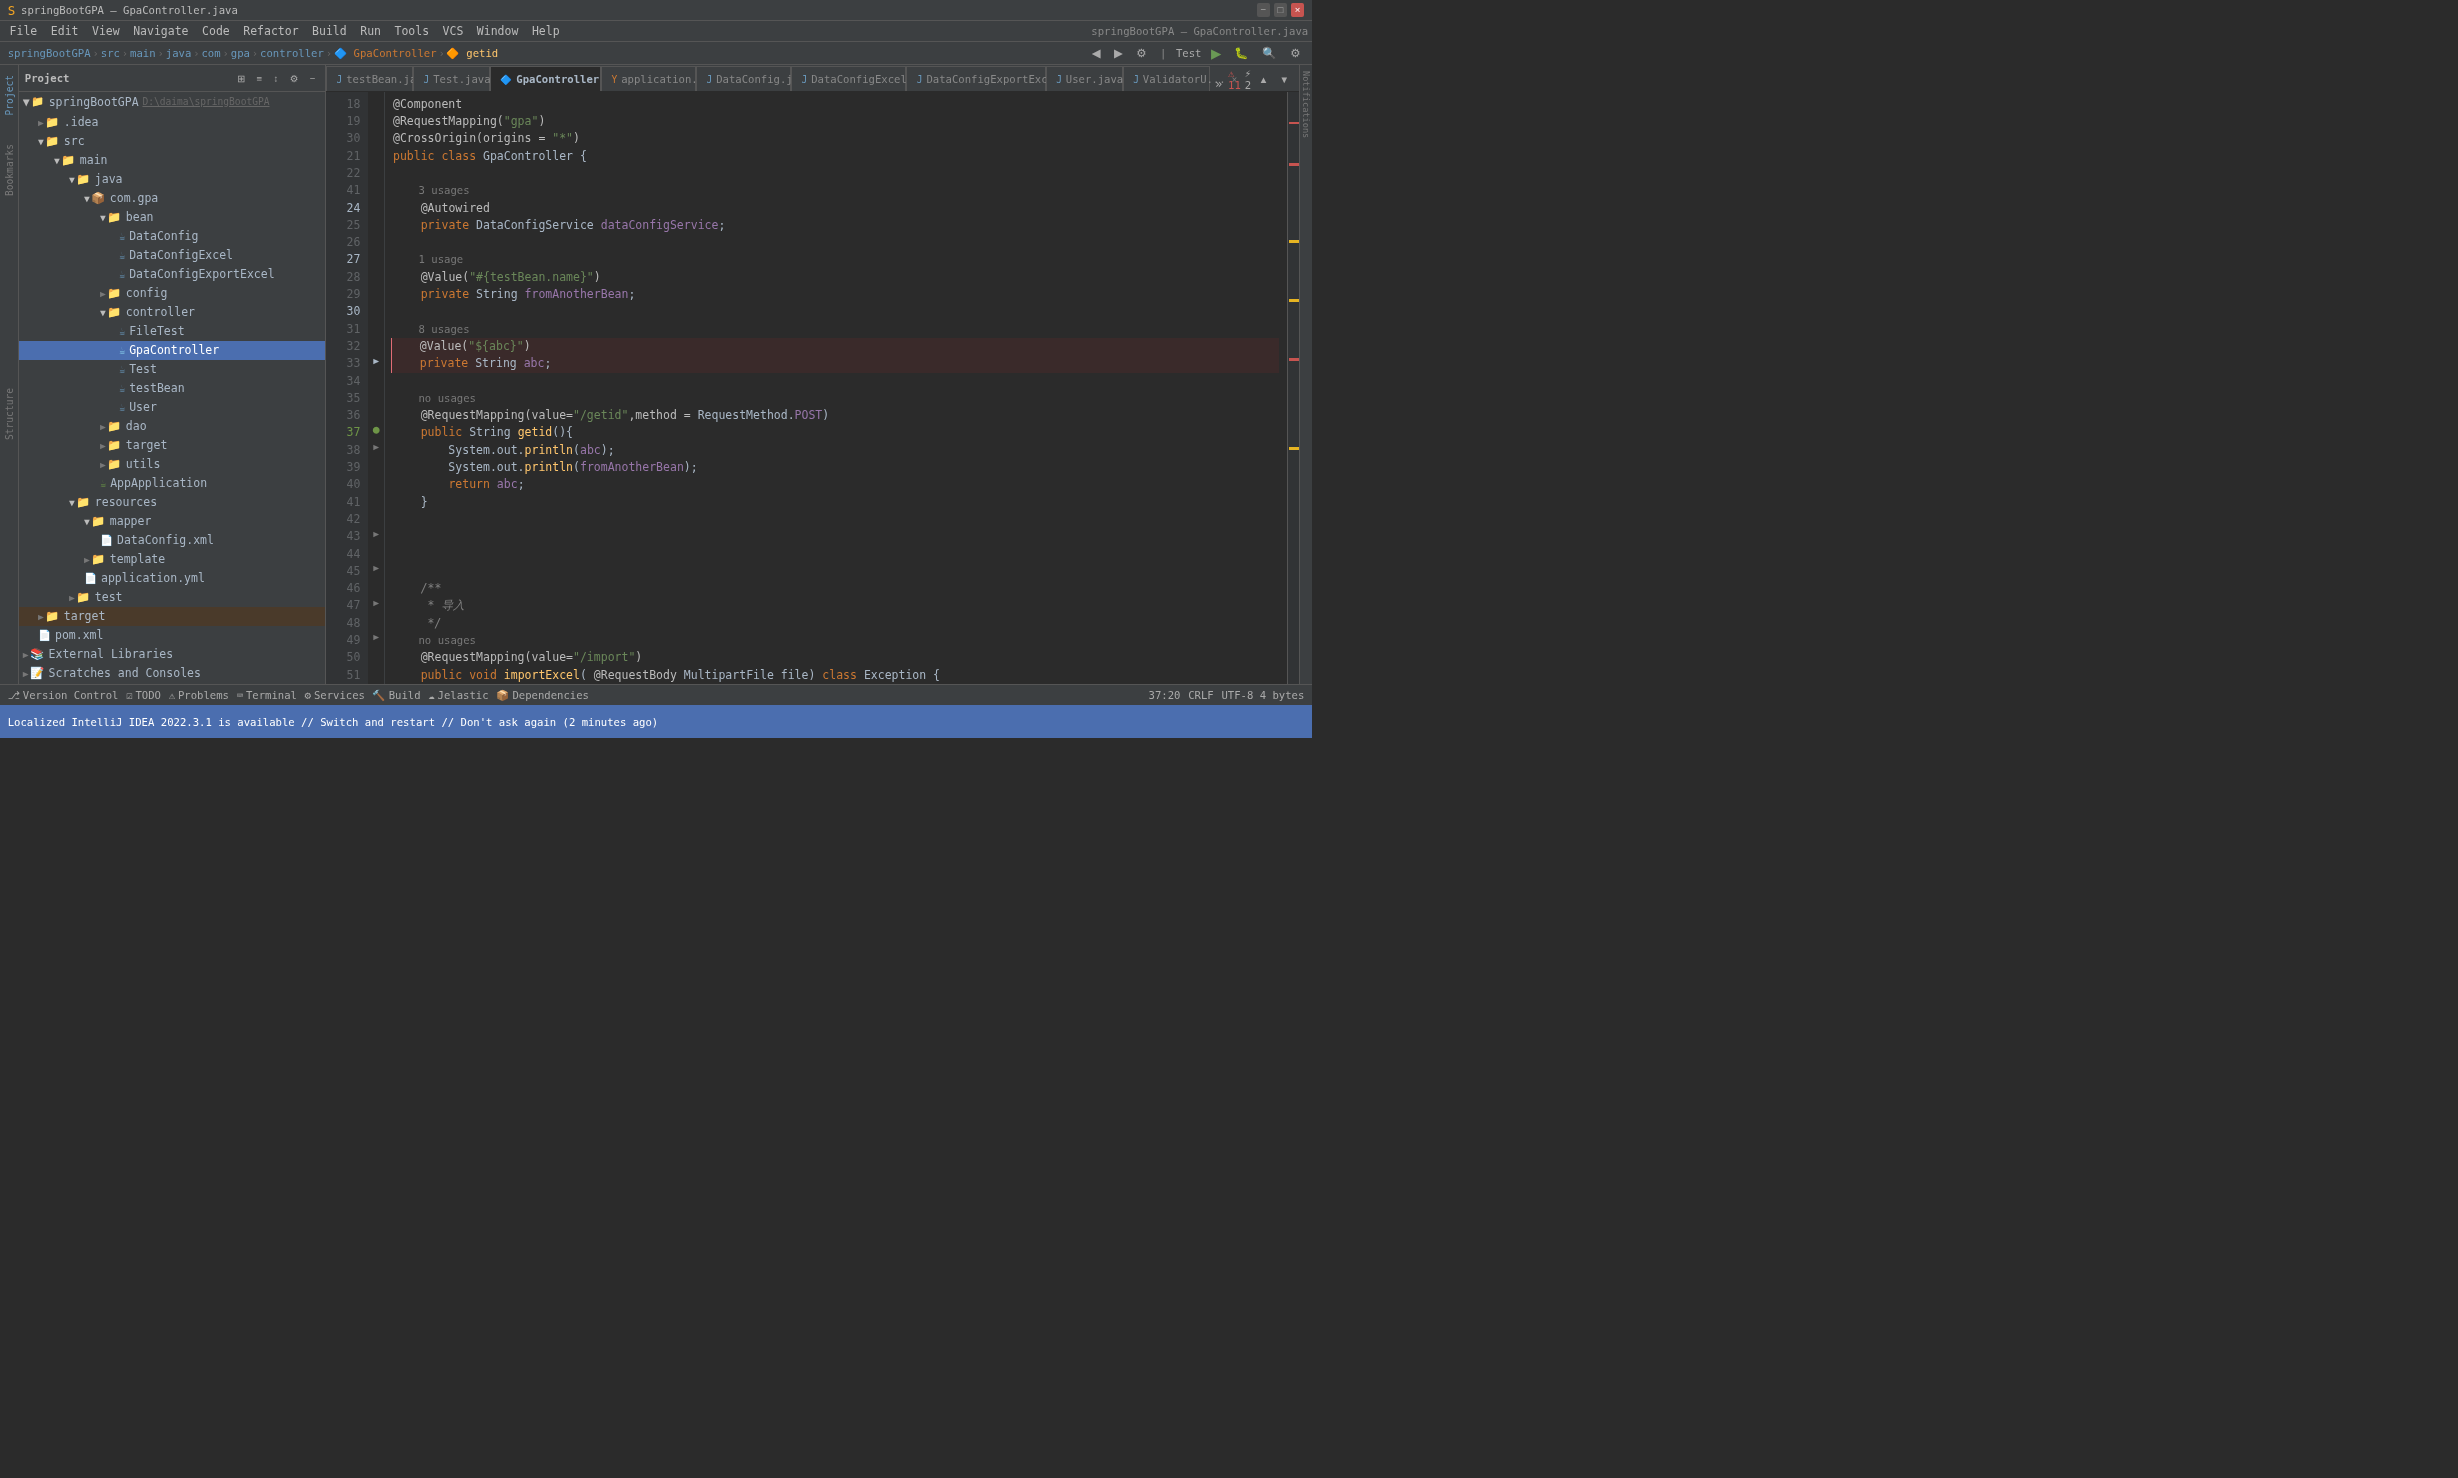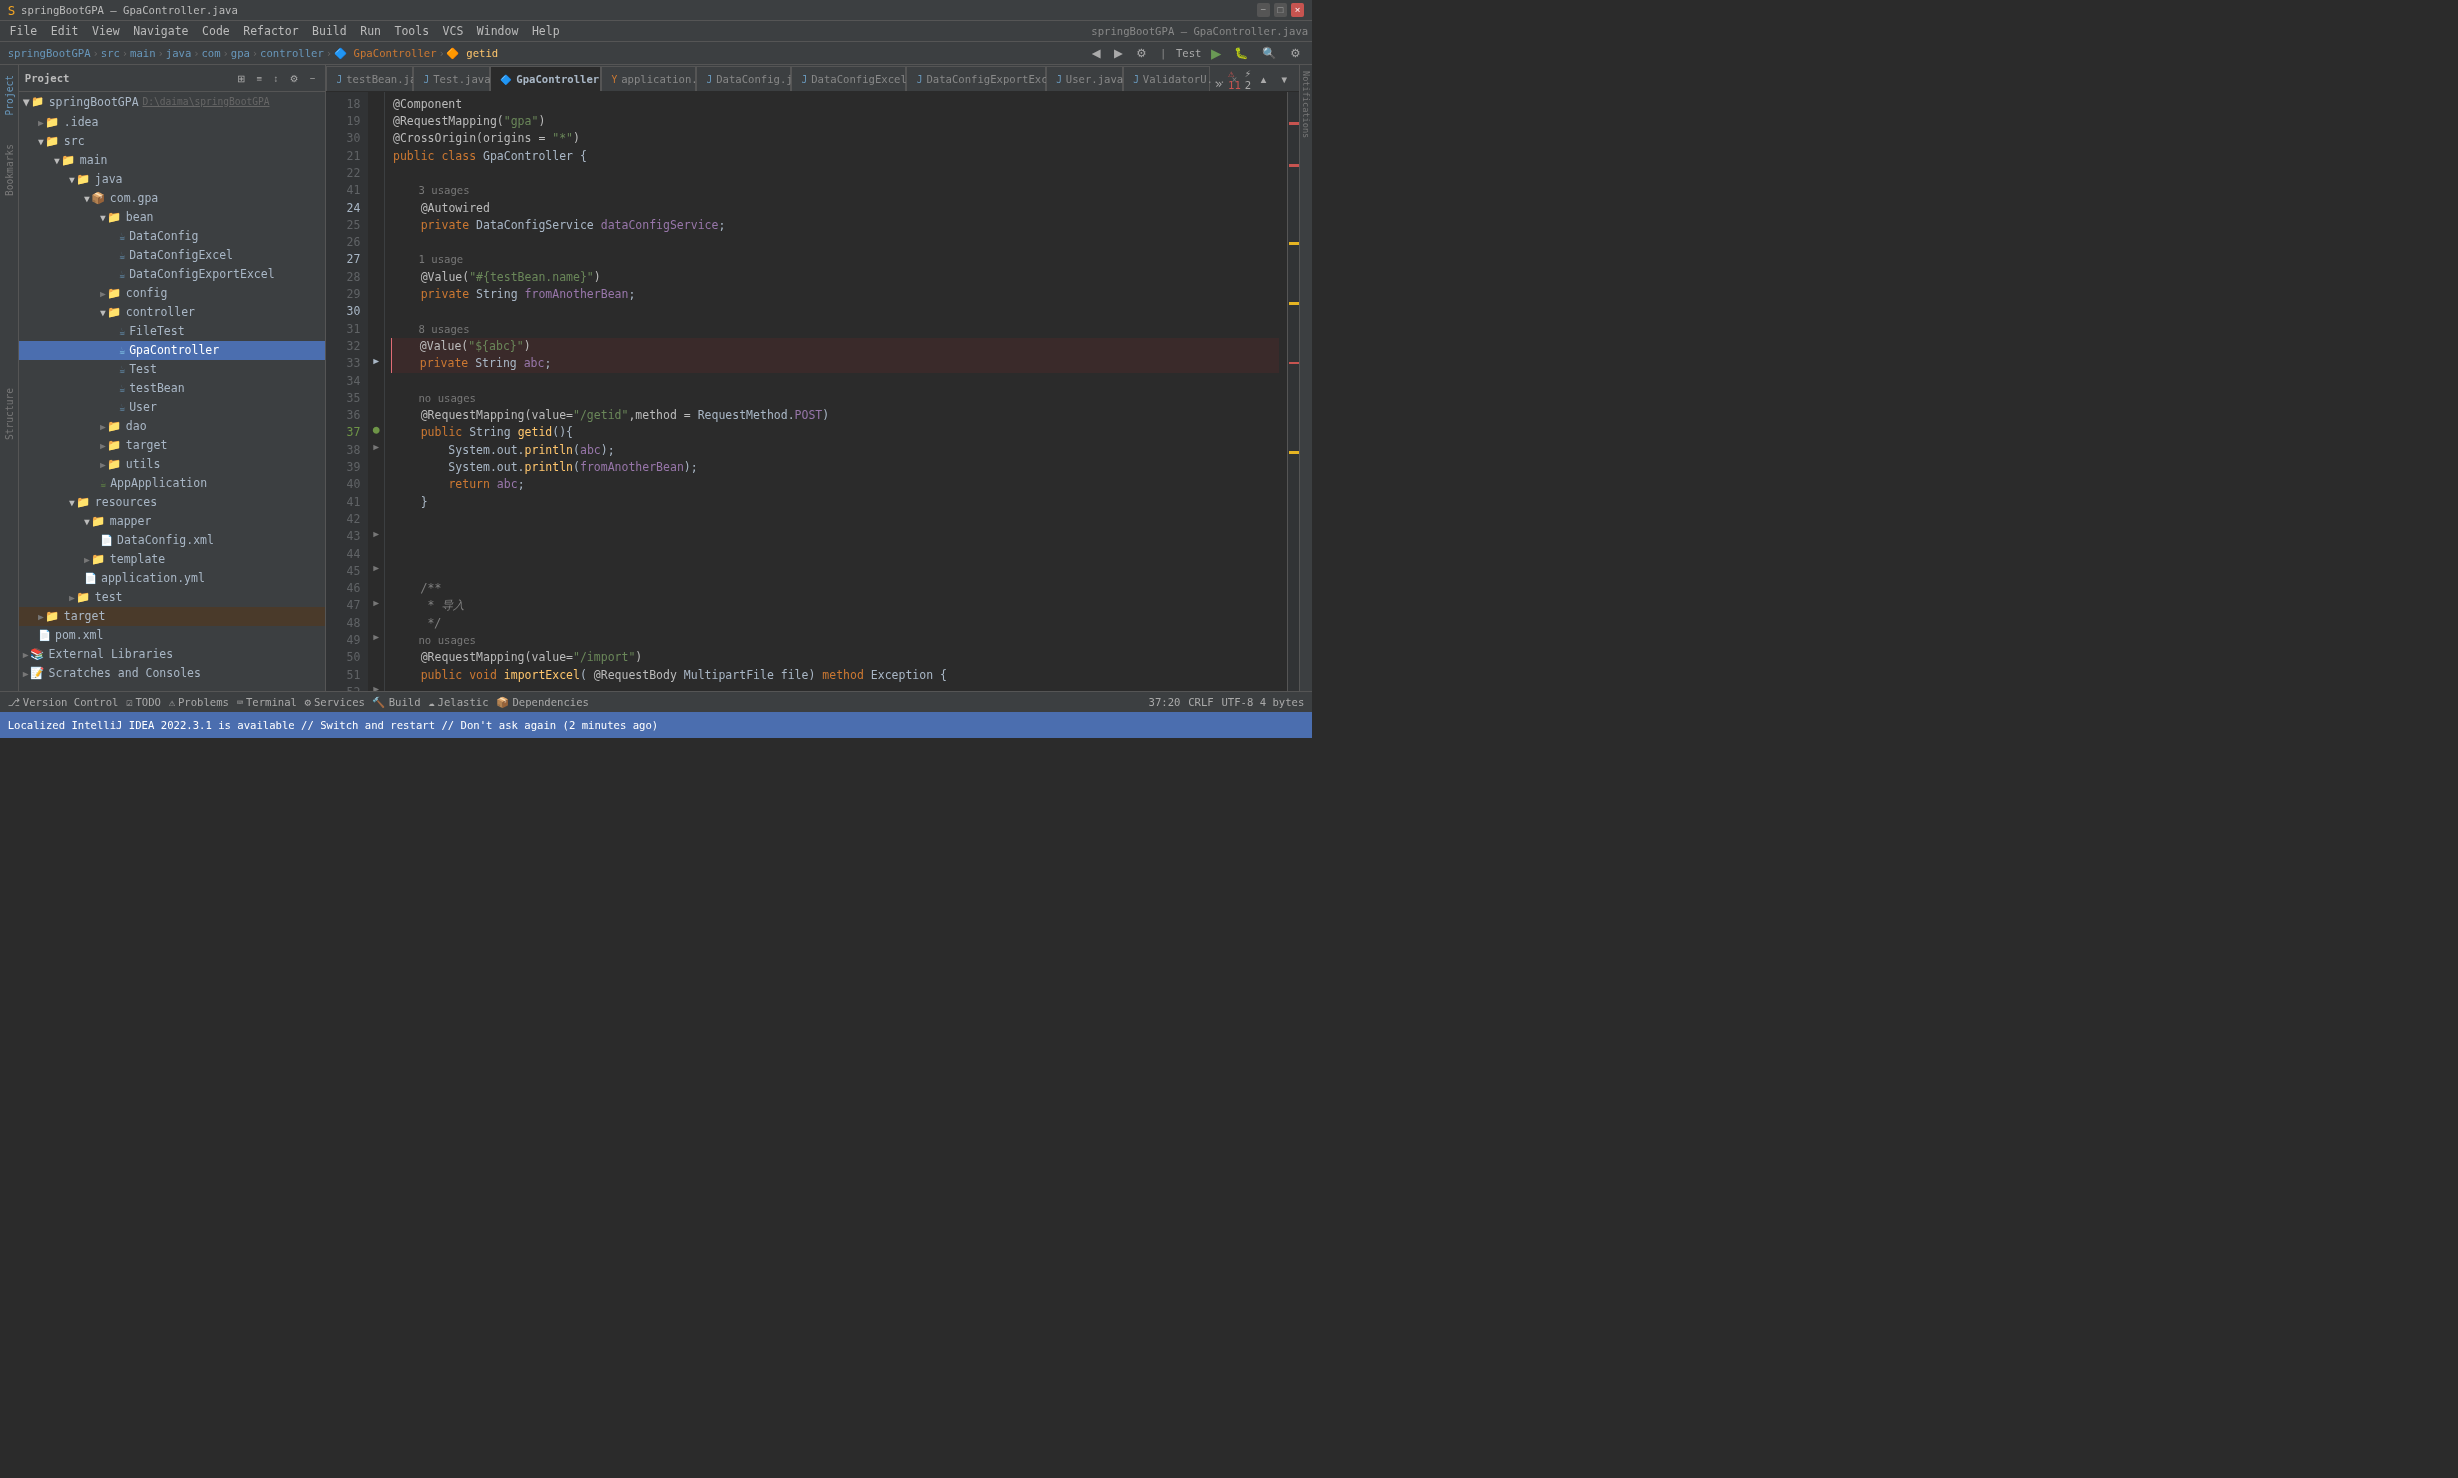"method" span.kw { text: method -> class }
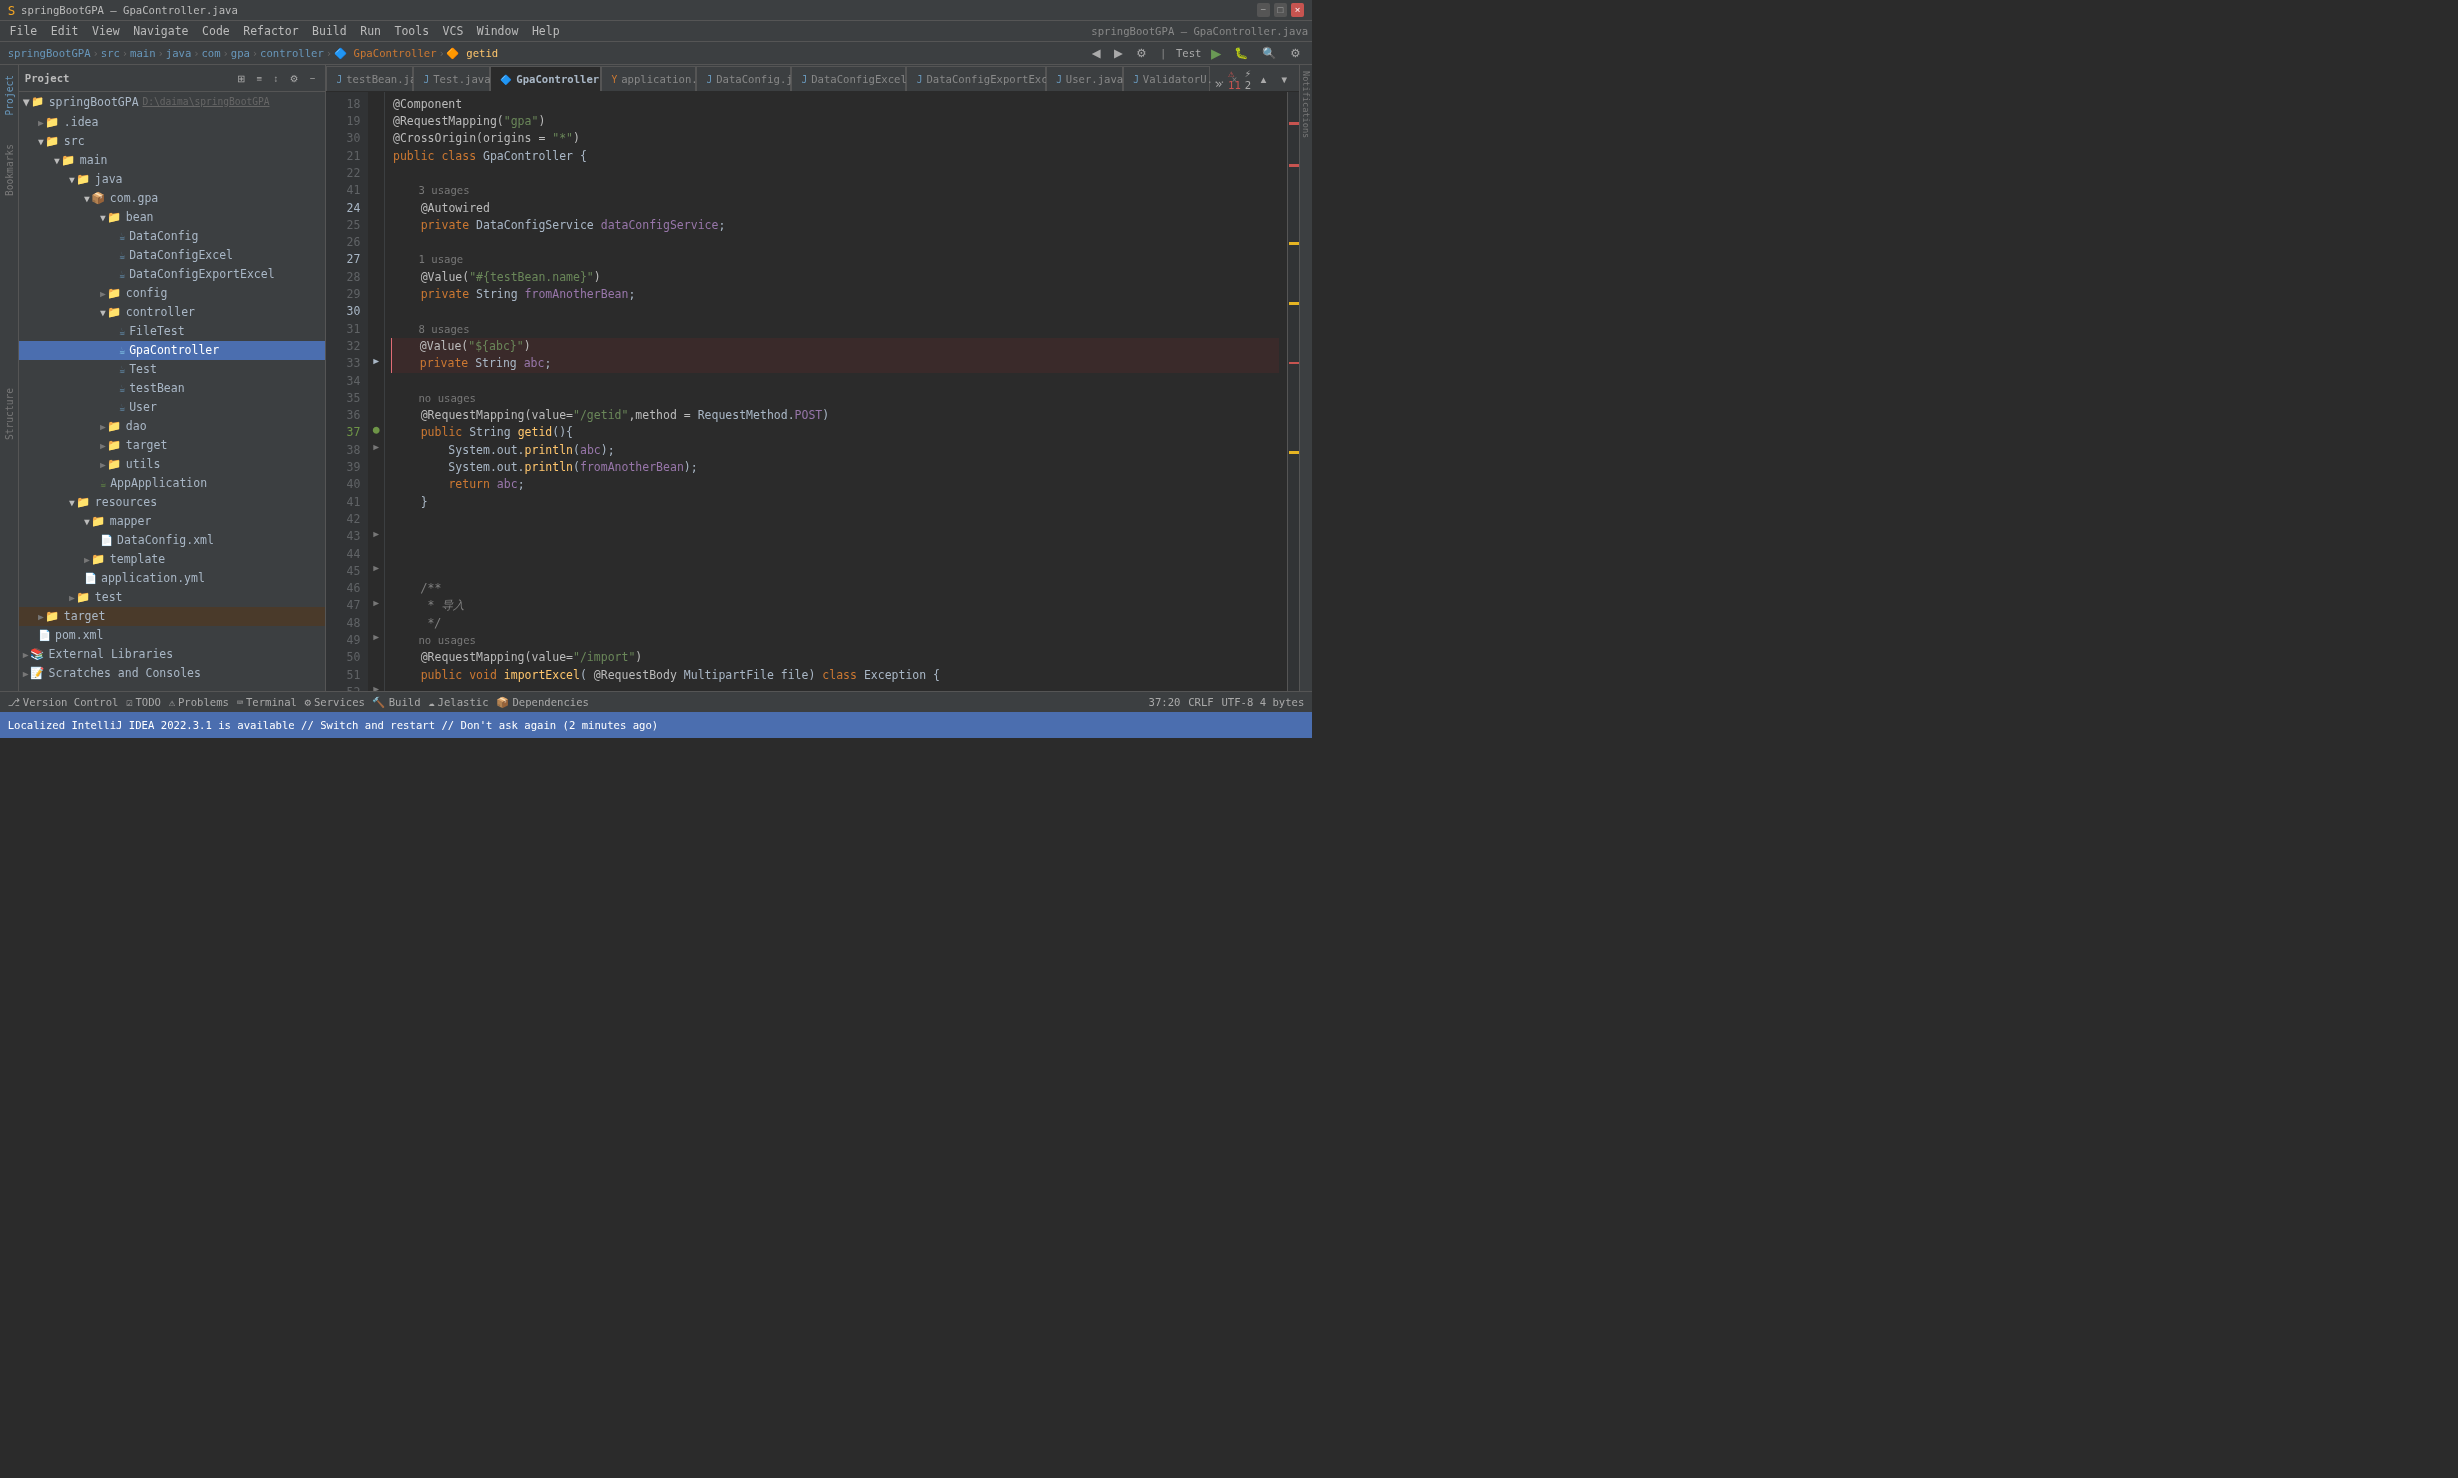"Localized IntelliJ IDEA 2022.3.1 is" .status-bar { height: 26px -> 33px }
